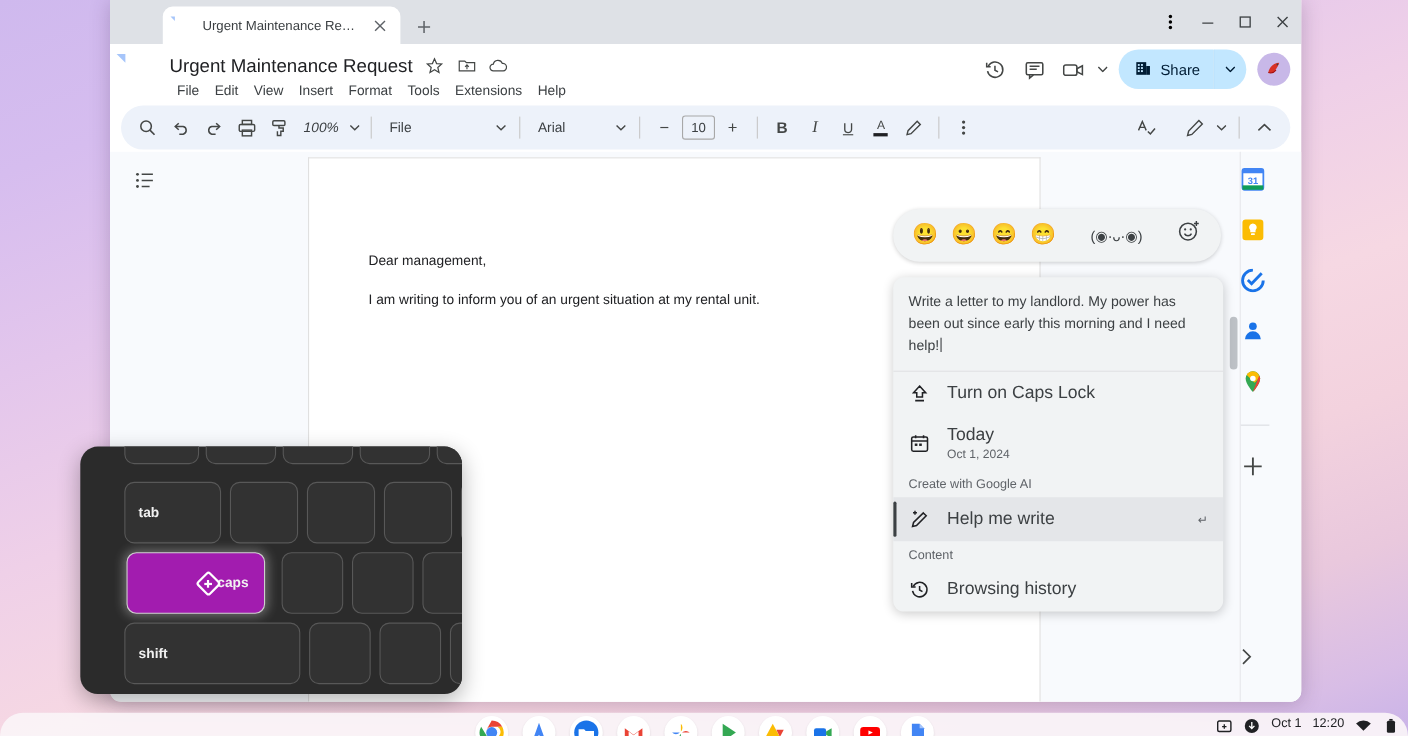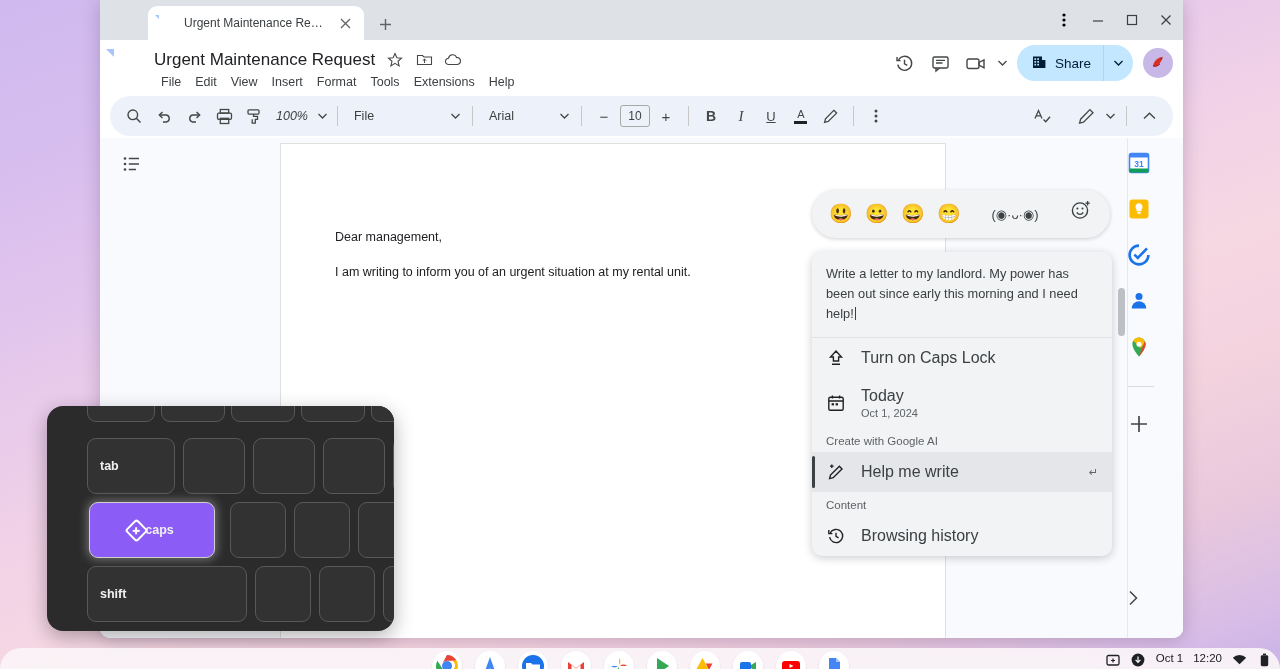"tab" #kbd { left: 47px -> 73px }
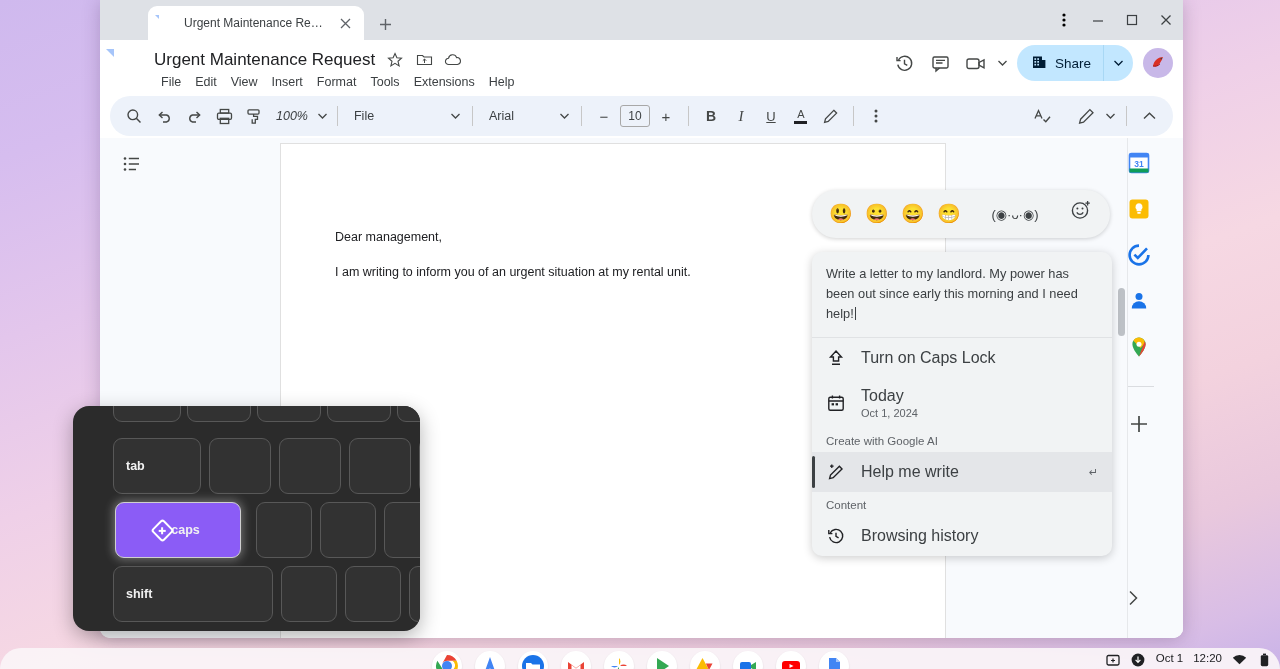"caps" .key.caps { background: #8b5cf6 -> #a21caf; justify-content: center -> flex-end }
